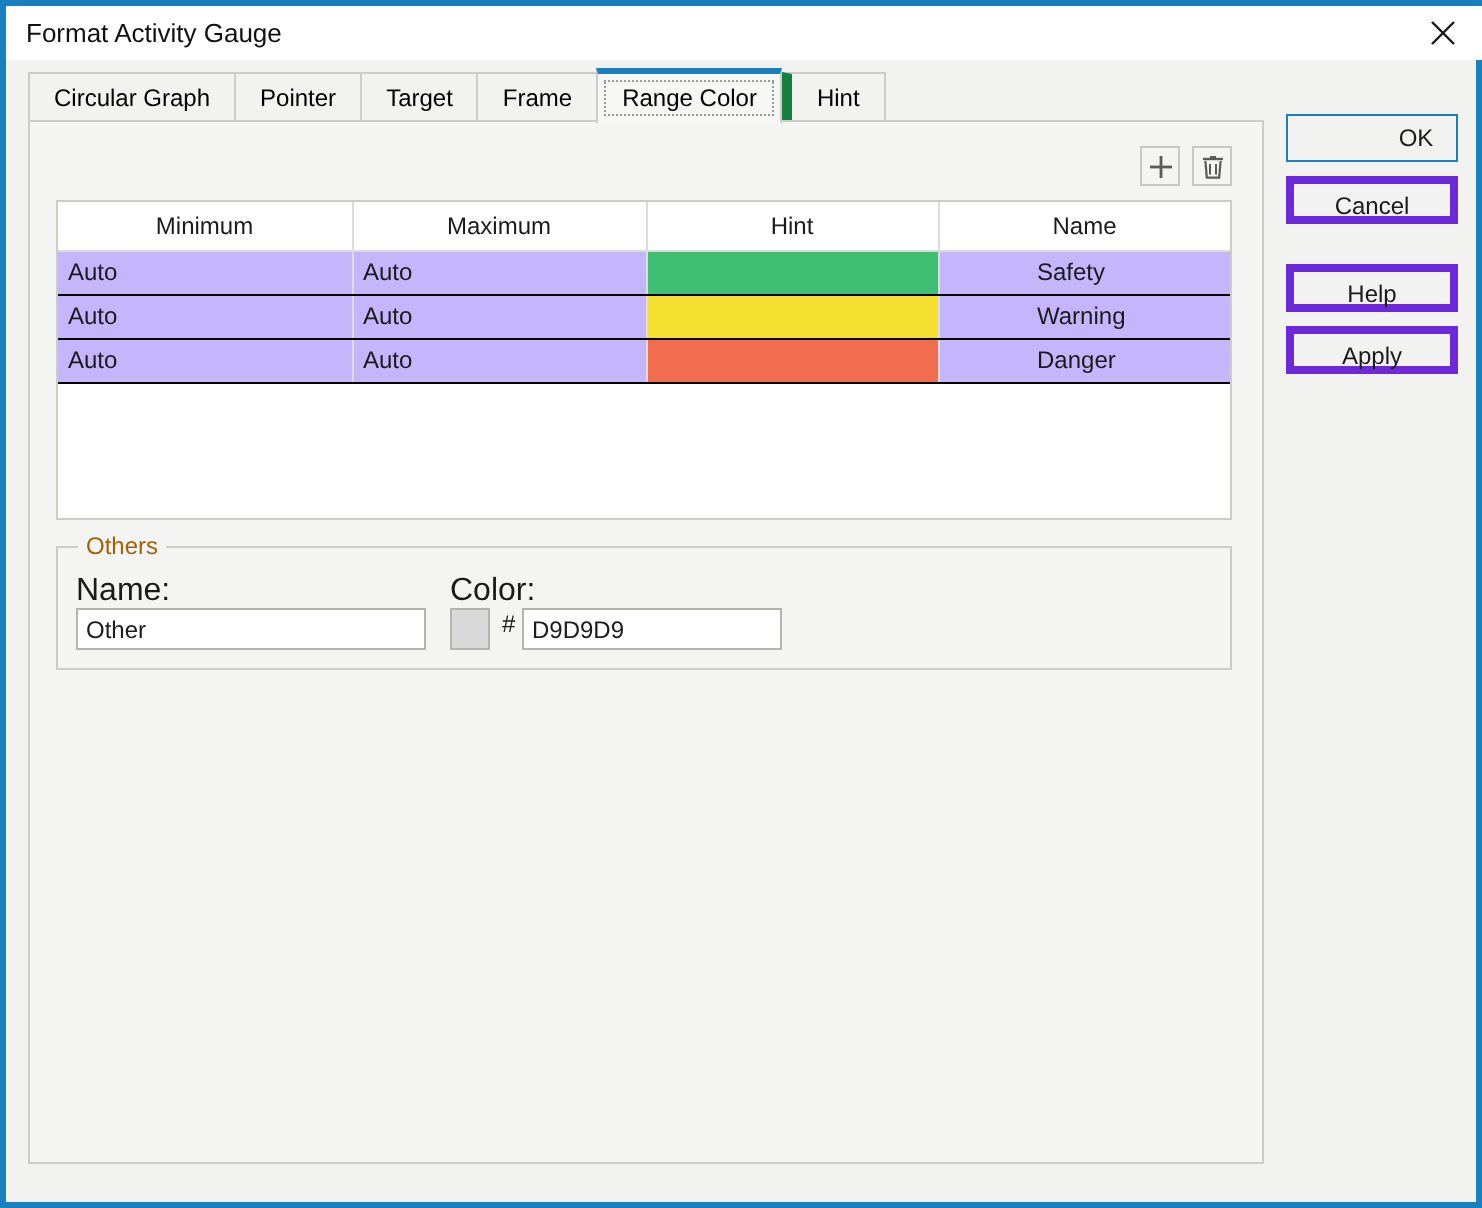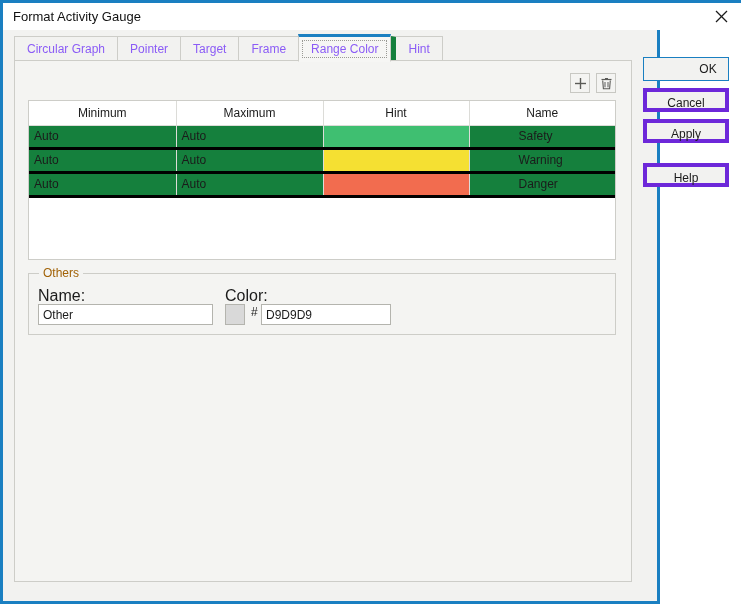"Format Activity Gauge" #window { width: 660px -> 741px }
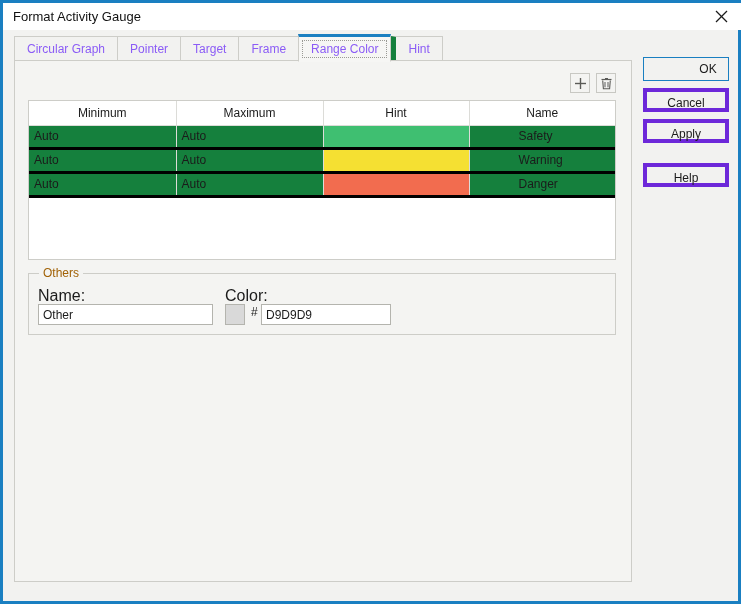"Circular Graph" .tab { color: #8b5cf6 -> #000000 }
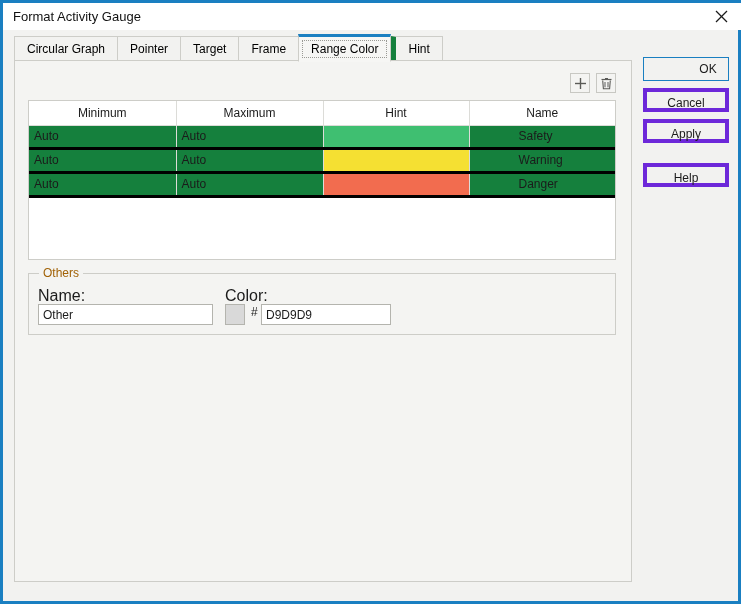"Auto" #range-table td { background: #15803d -> #c4b5fd; border-bottom: 3px solid #000000 -> 1px solid #000000 }
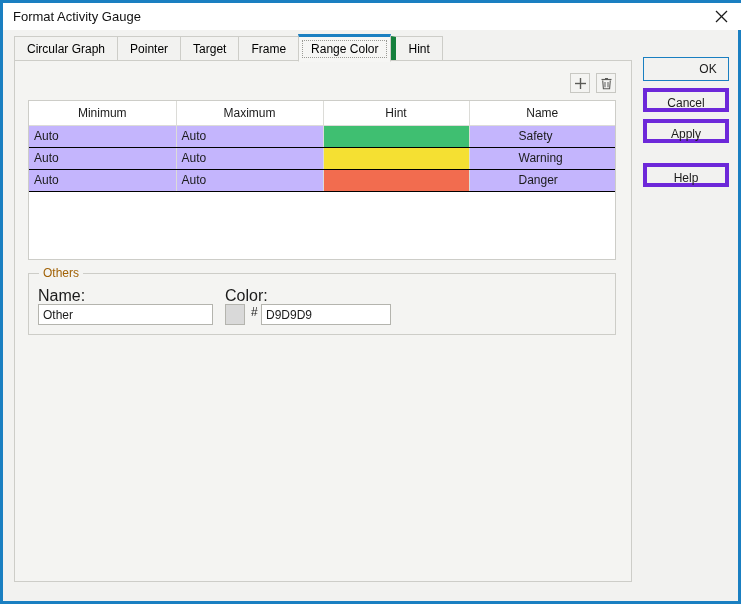"Apply" button.dlg-btn { order: before "Help" -> after "Help" }
